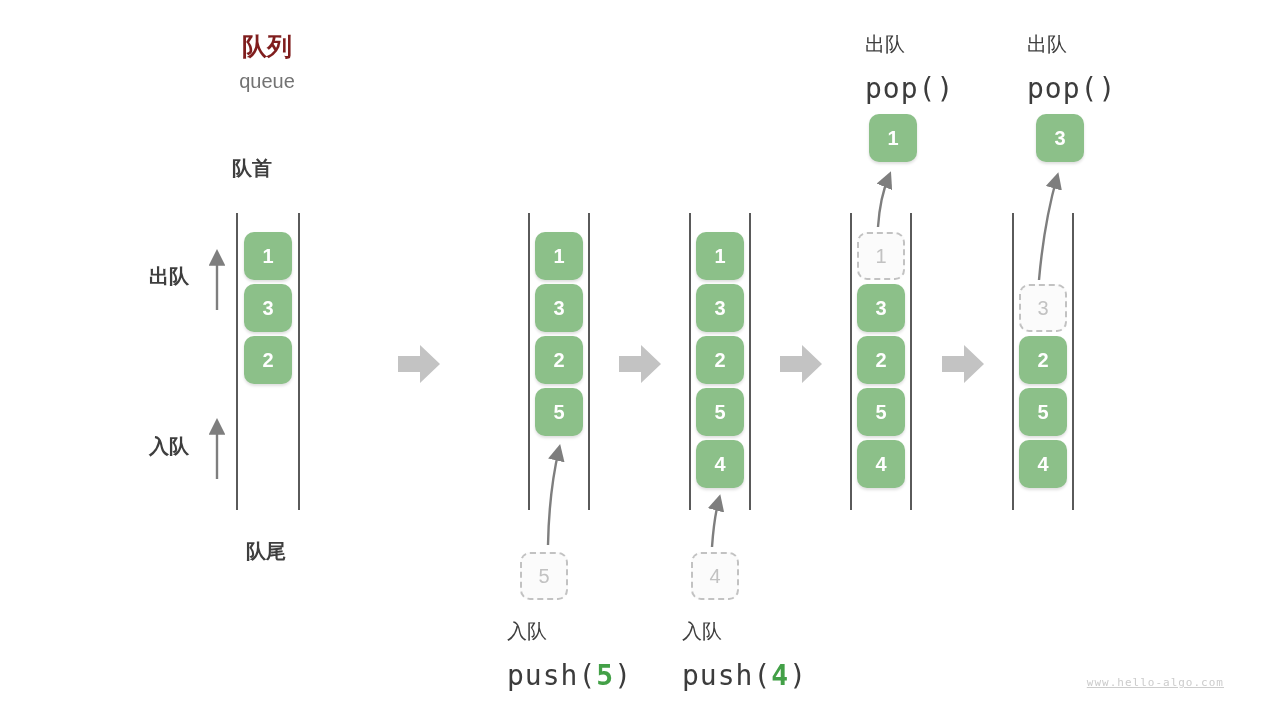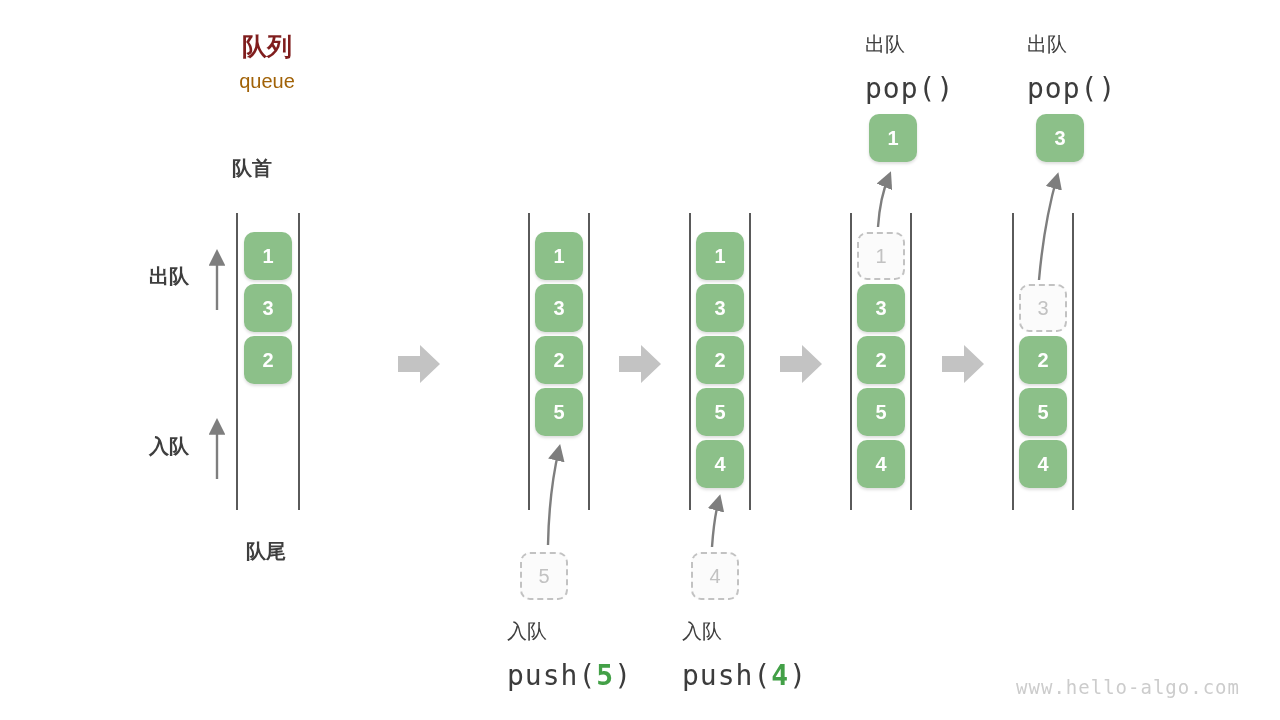"queue" .title-en { color: #a16207 -> #737373 }
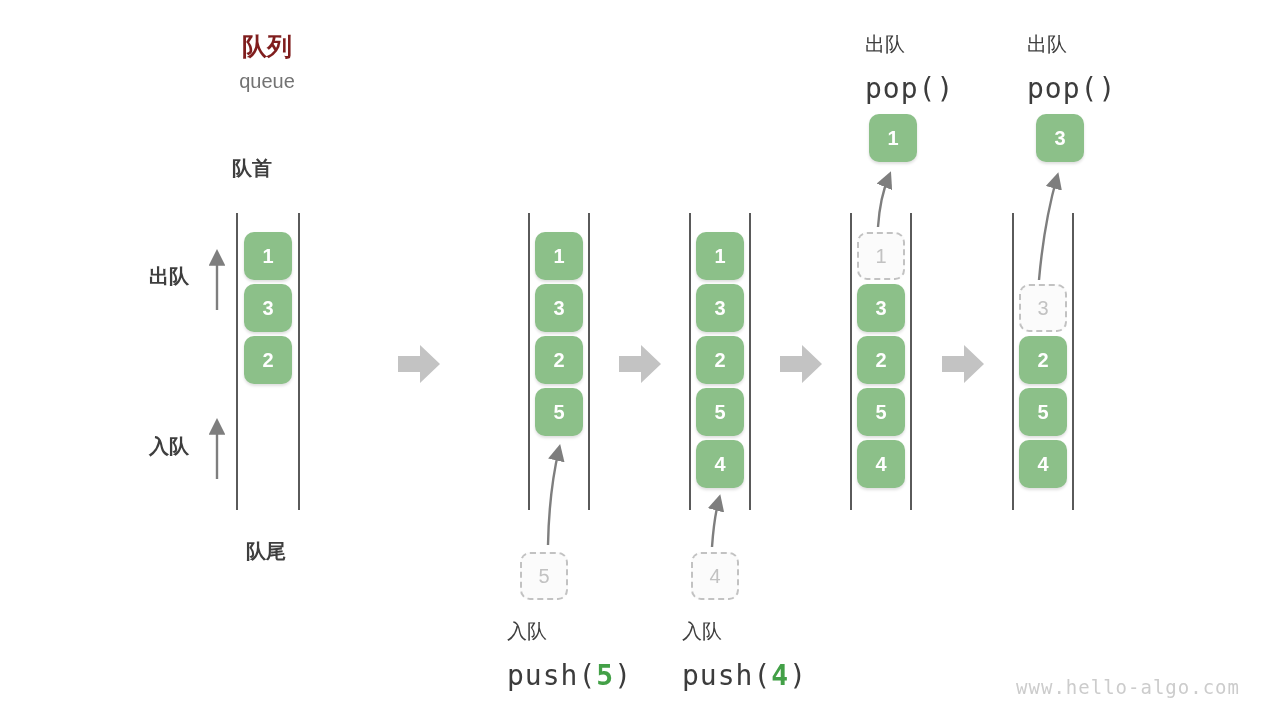"www.hello-algo.com" .watermark { font-size: 19px -> 11px; right: 40px -> 56px; text-decoration: none -> underline }
